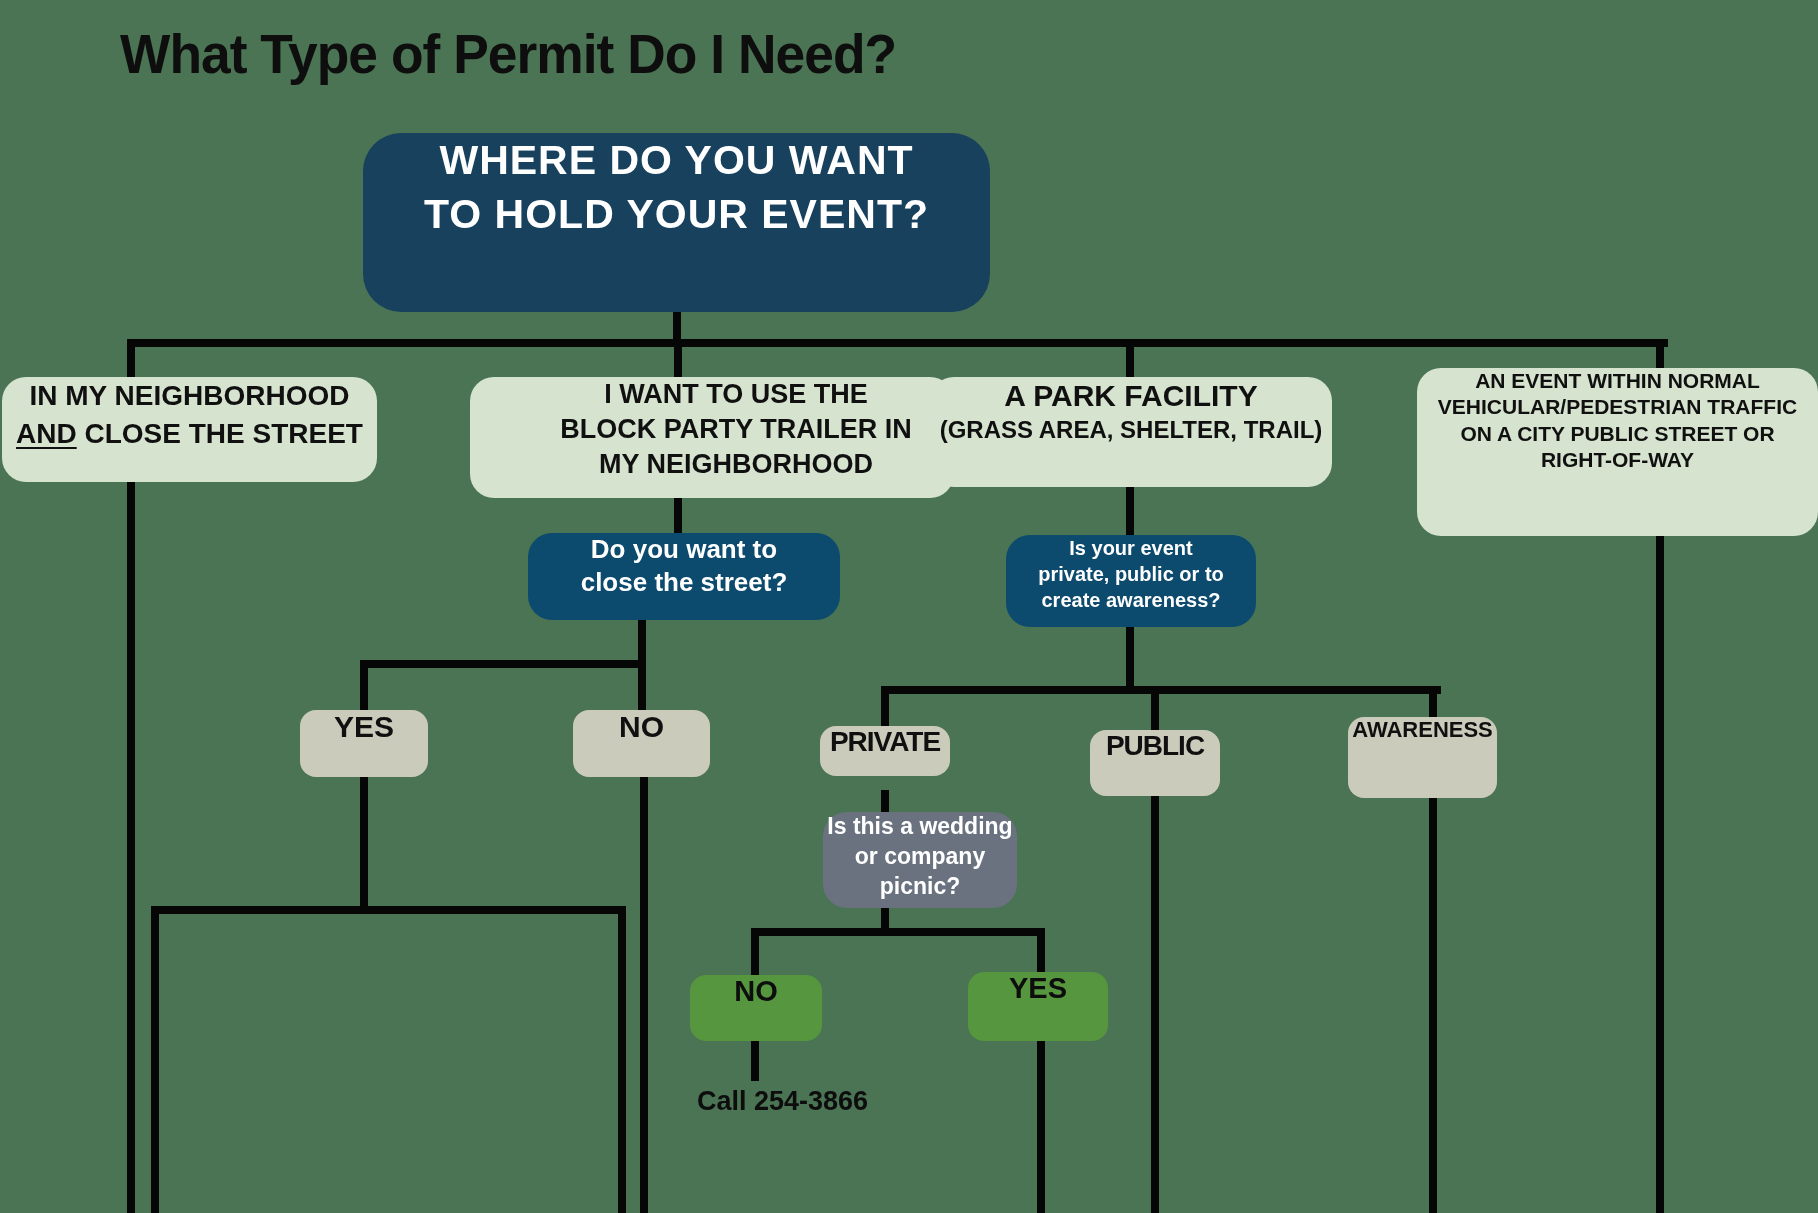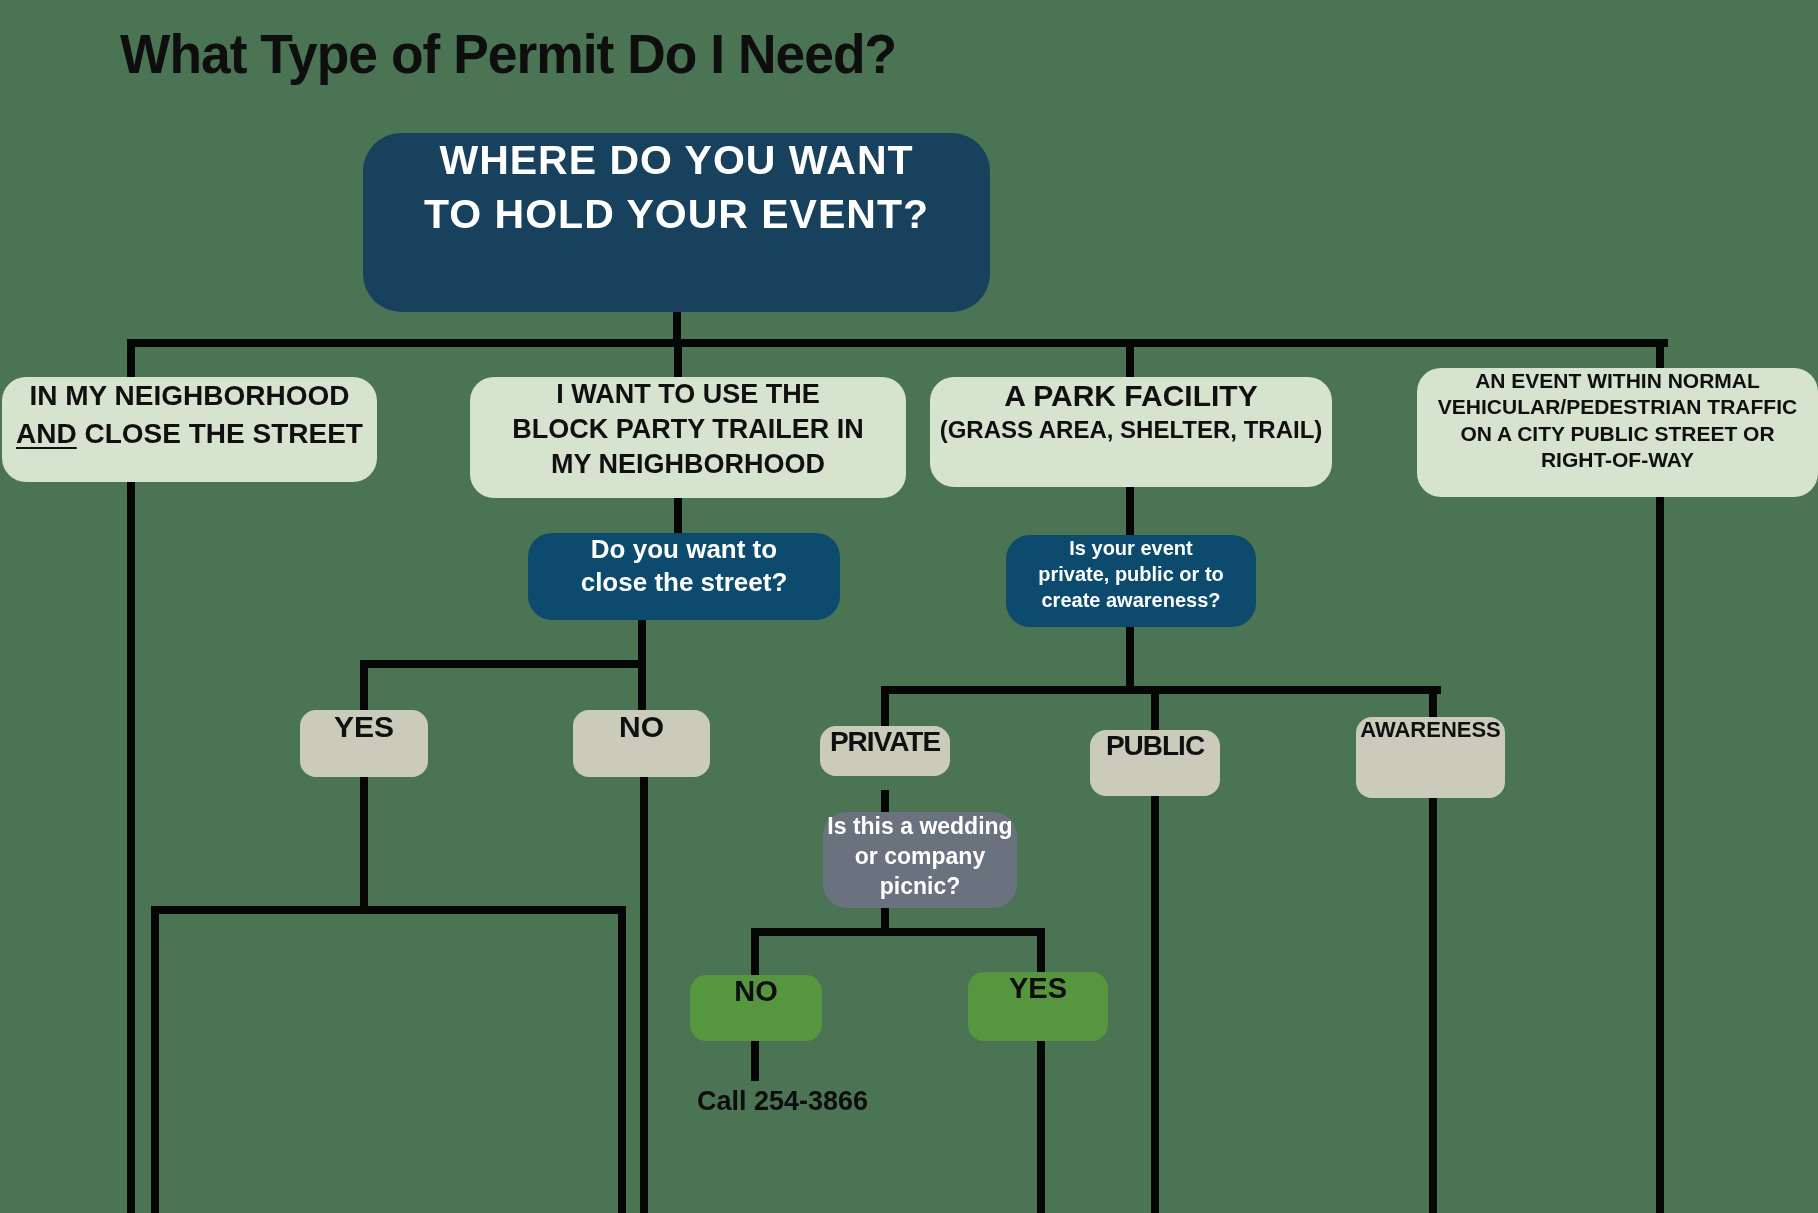"I WANT TO USE THE" #branch-block-party { padding-left: none -> 48px }
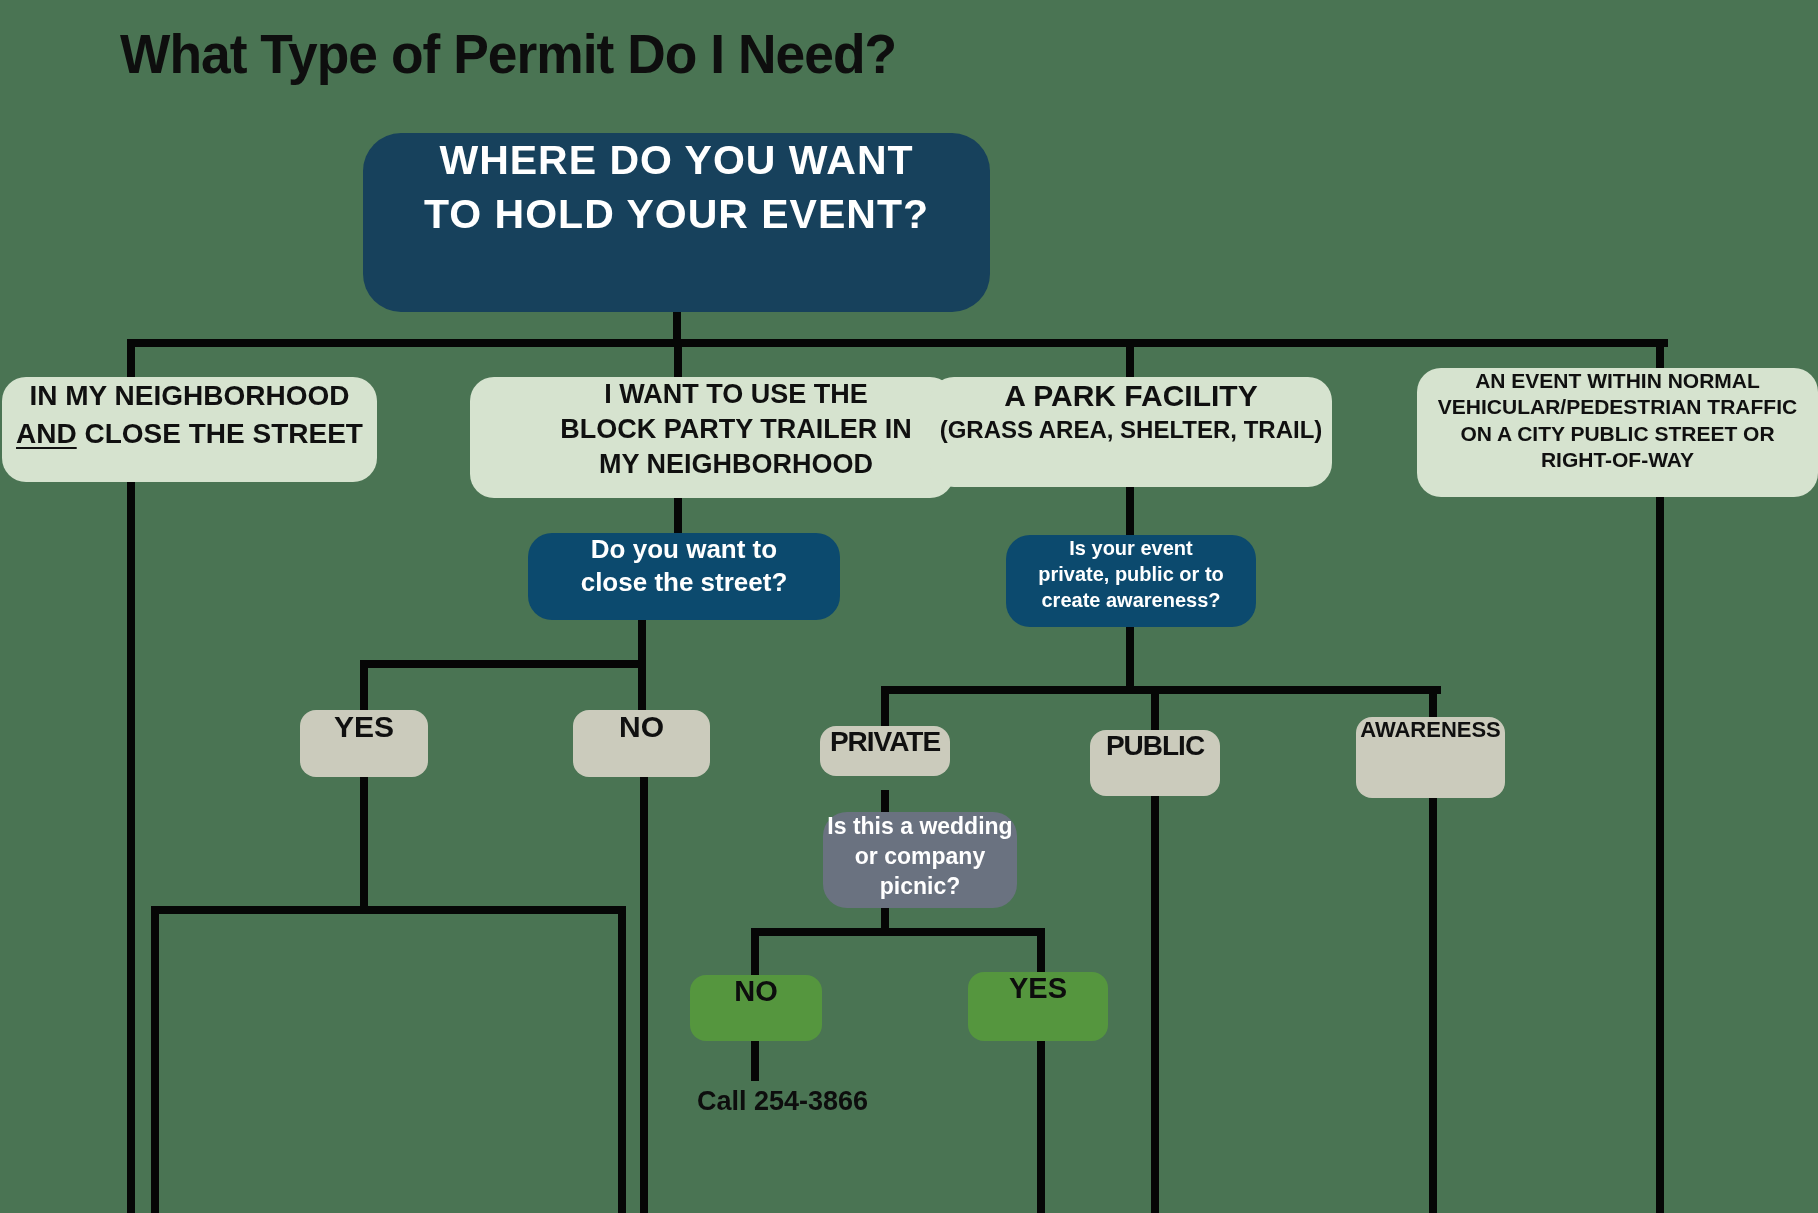"AN EVENT WITHIN NORMAL" #branch-street-event { height: 129px -> 168px }
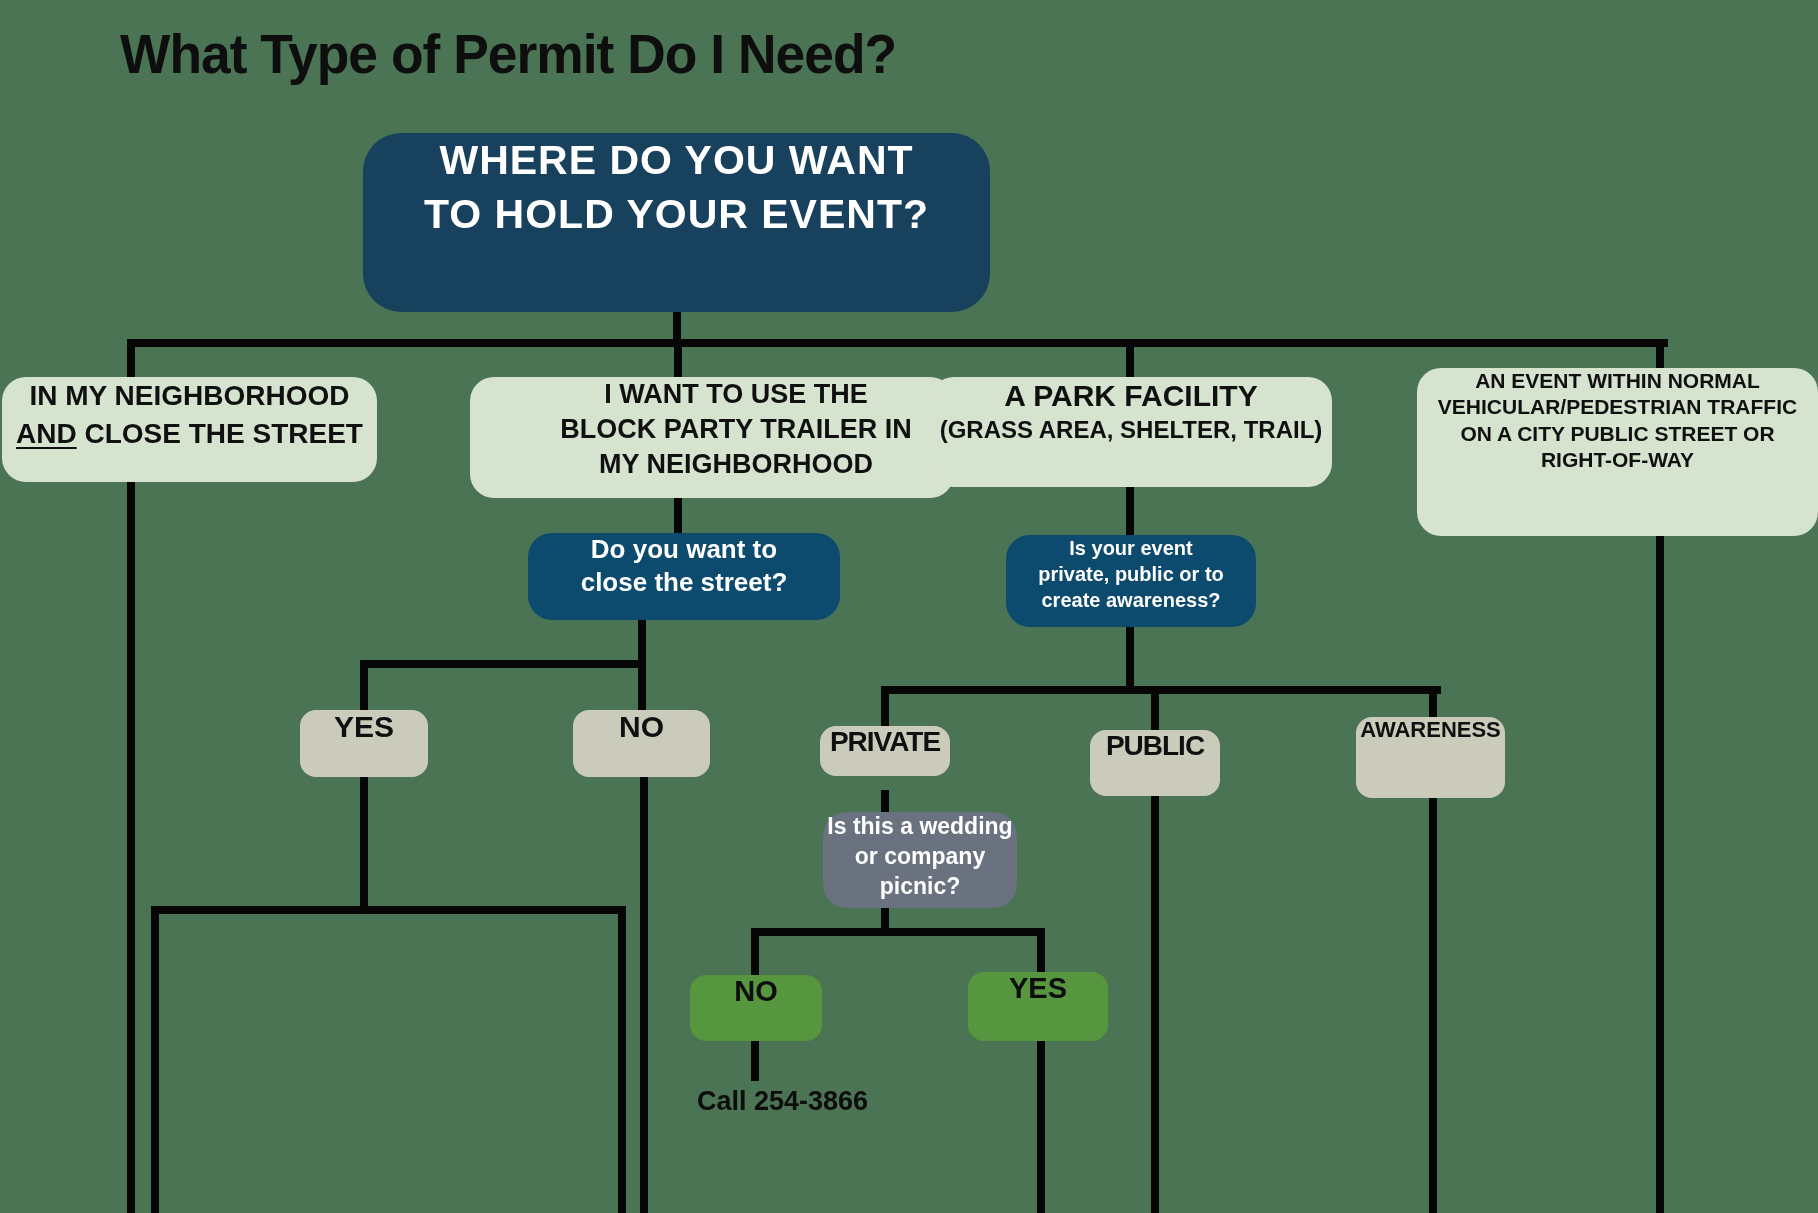"AWARENESS" #ans-awareness { margin-left: 8px -> none }
